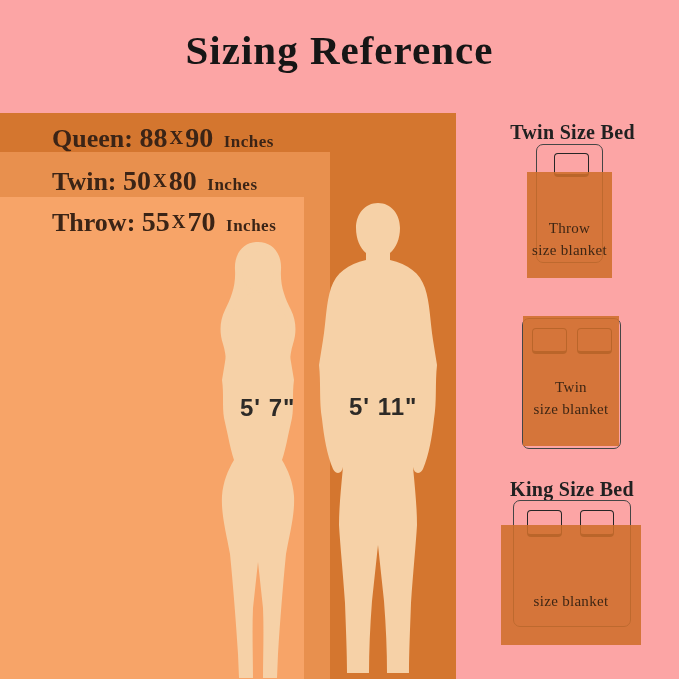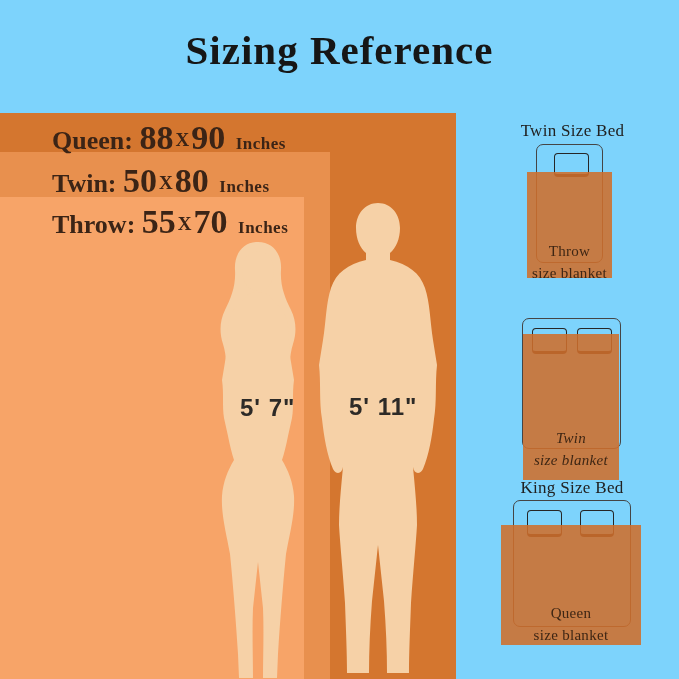"Sizing Reference" .stage { background: #7dd3fc -> #fca5a5 }
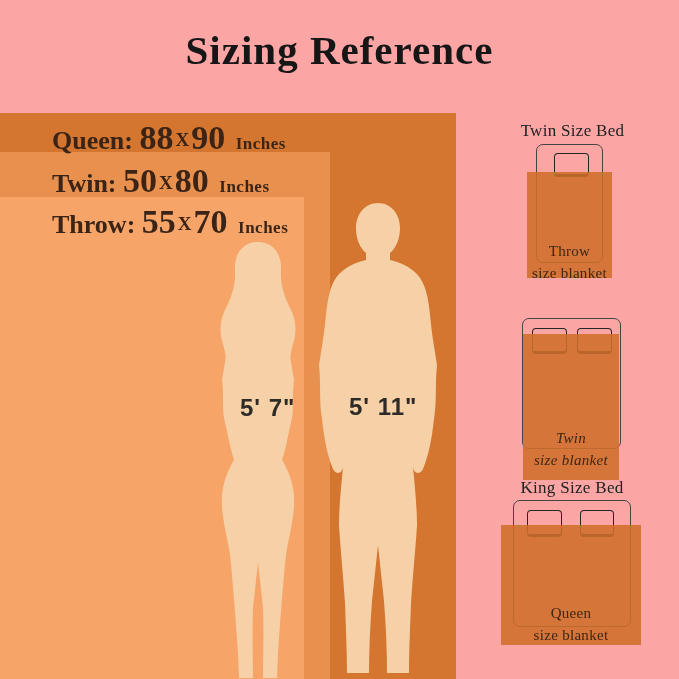"88" .size-row .num { font-size: 34px -> 28px }
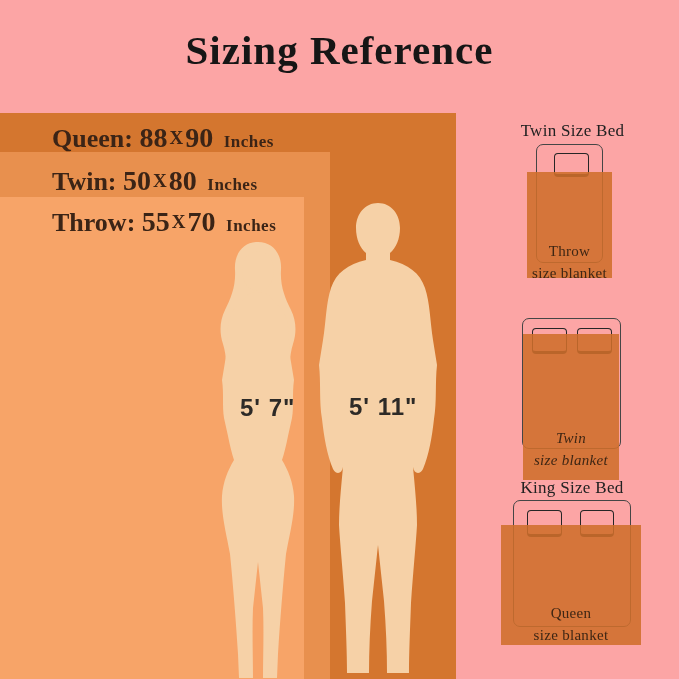"Twin Size Bed" .bed-title { font-size: 17px -> 20px; font-weight: none -> bold }
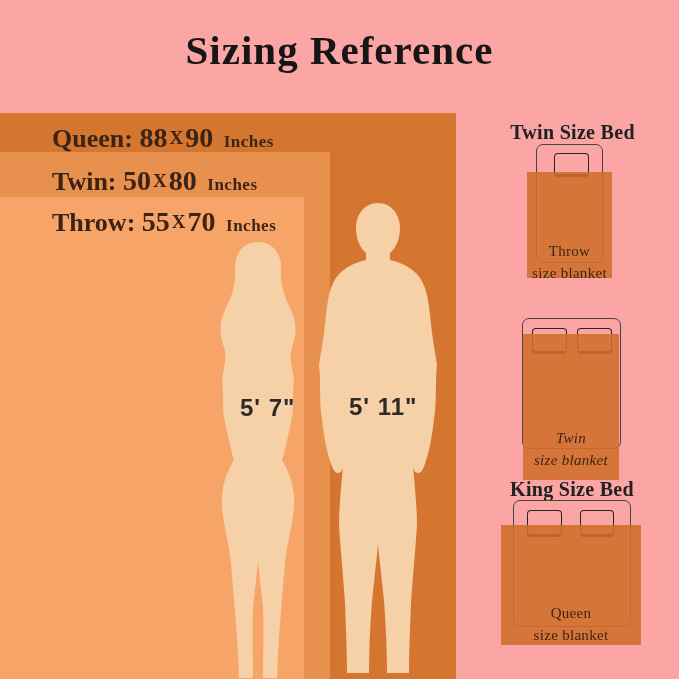"Throw" .blanket-label { margin-top: 23px -> none }
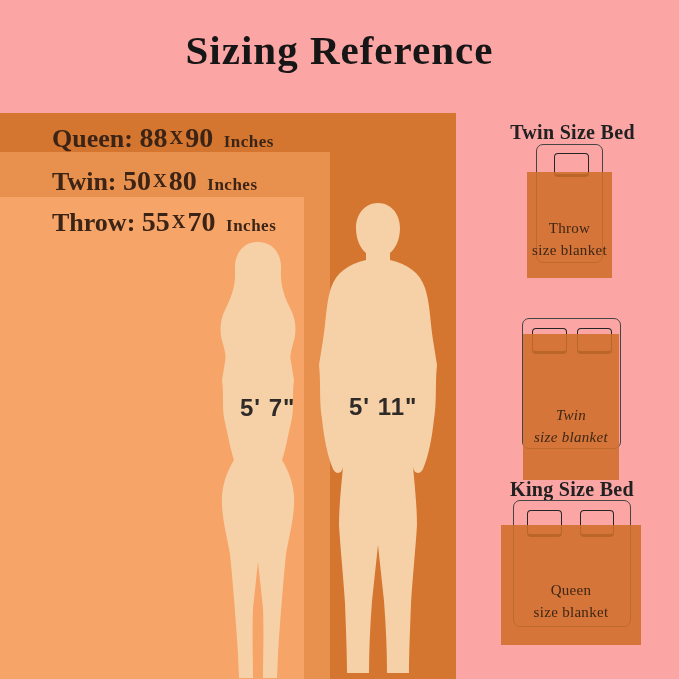"Twin" .blk-queen { font-style: italic -> none; height: 146px -> 130px; top: 334px -> 316px }
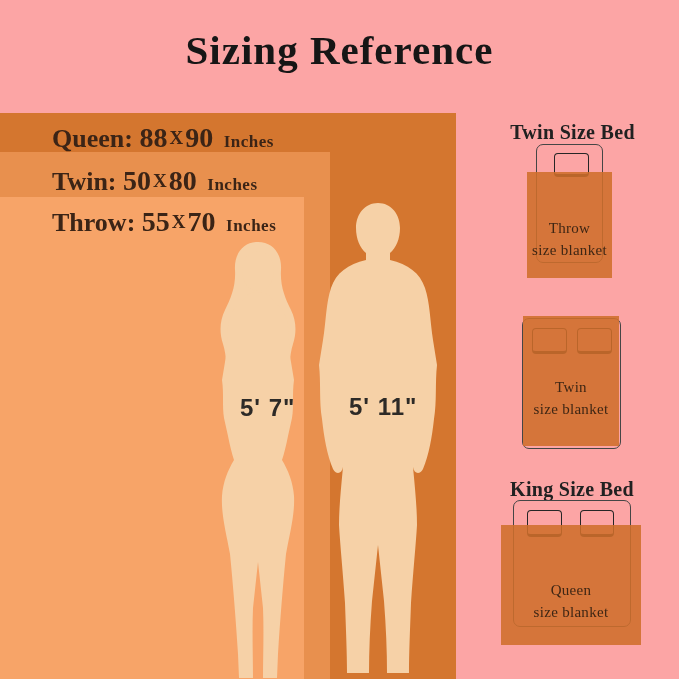"Queen" div { html: <div>Queen</div> -> none }
